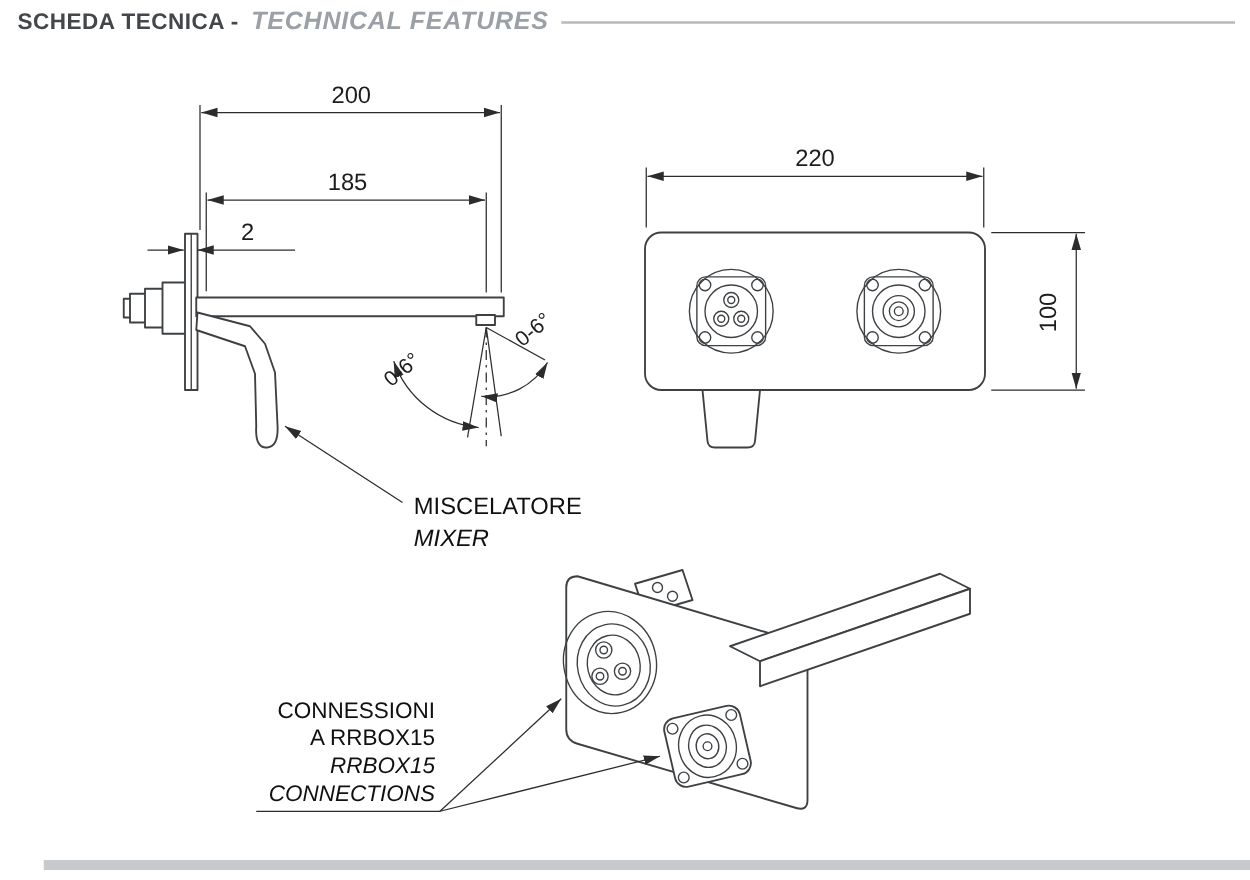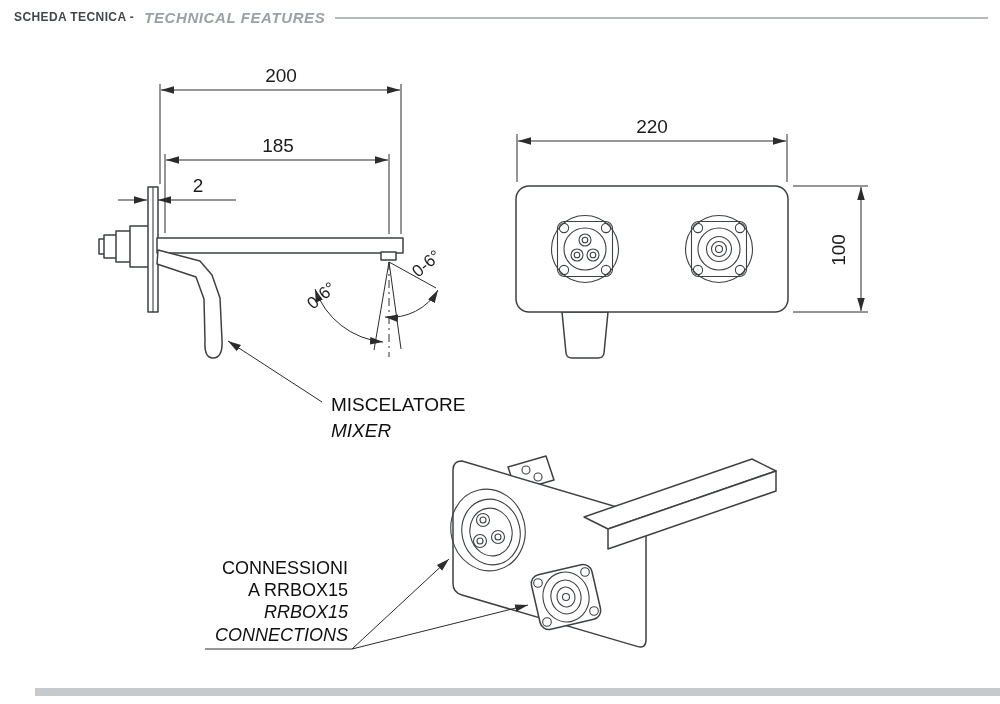"SCHEDA TECNICA -" .hdr .t1 { font-size: 12px -> 18px }
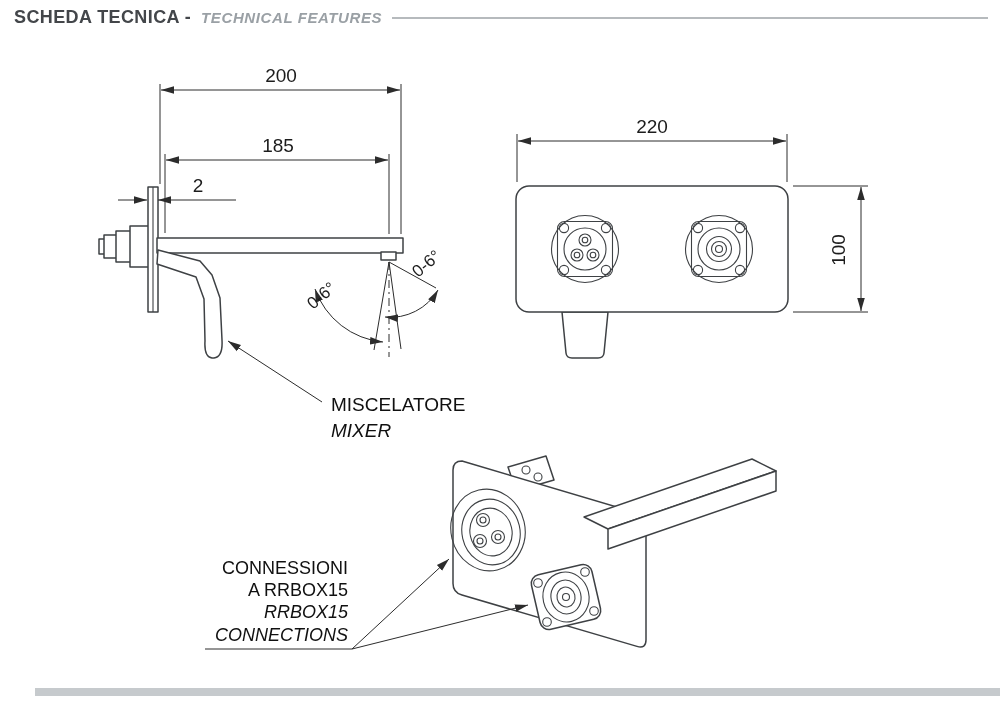"TECHNICAL FEATURES" .hdr .t2 { font-size: 15px -> 20px }
